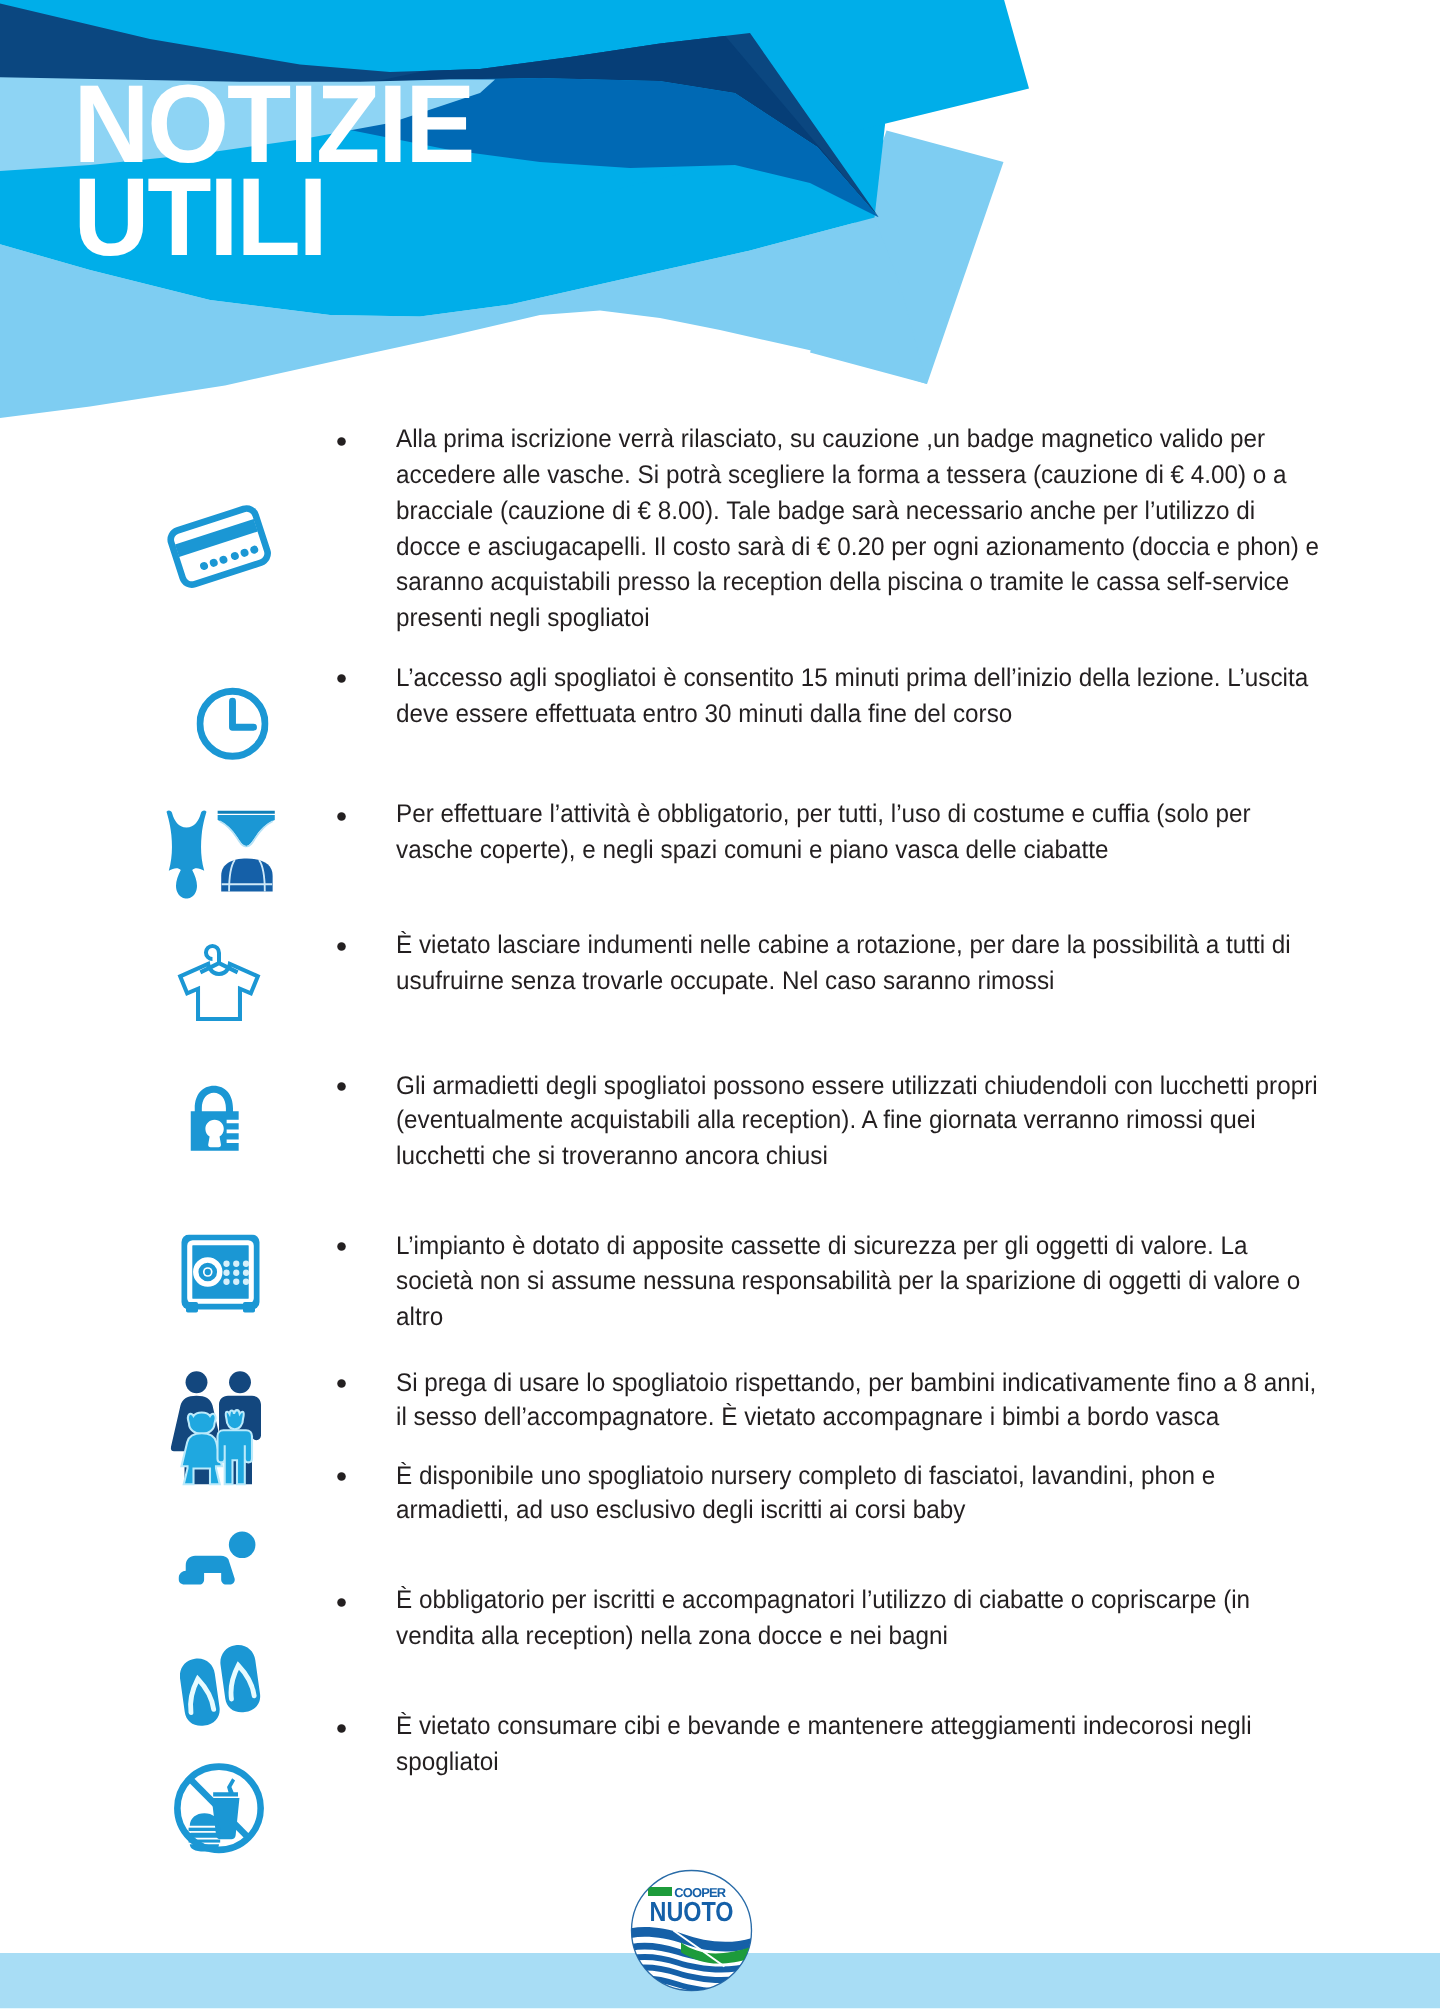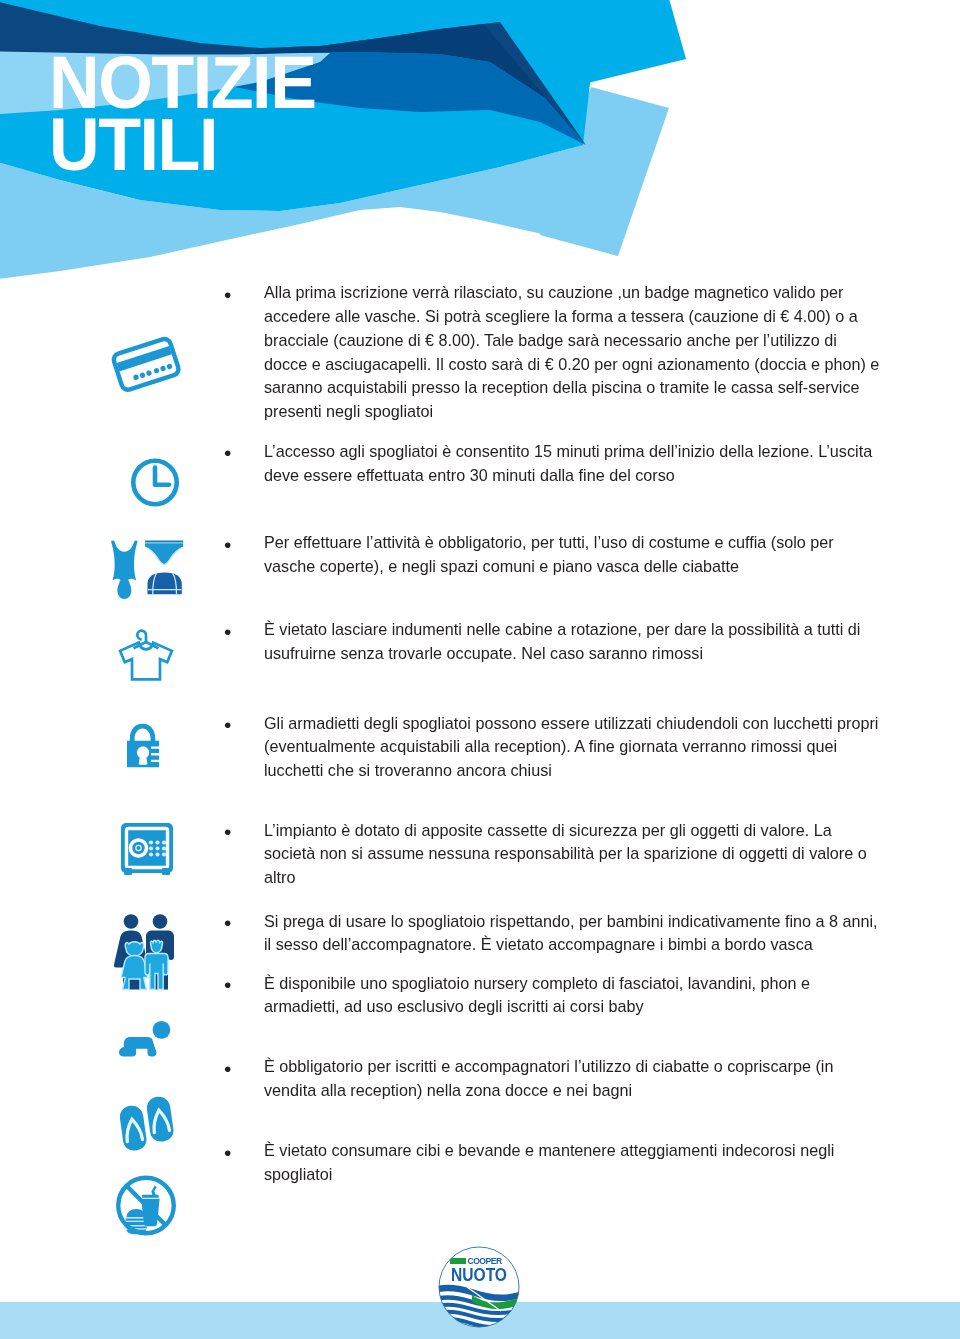"COOPER" #logo { left: 438px -> 420px }
